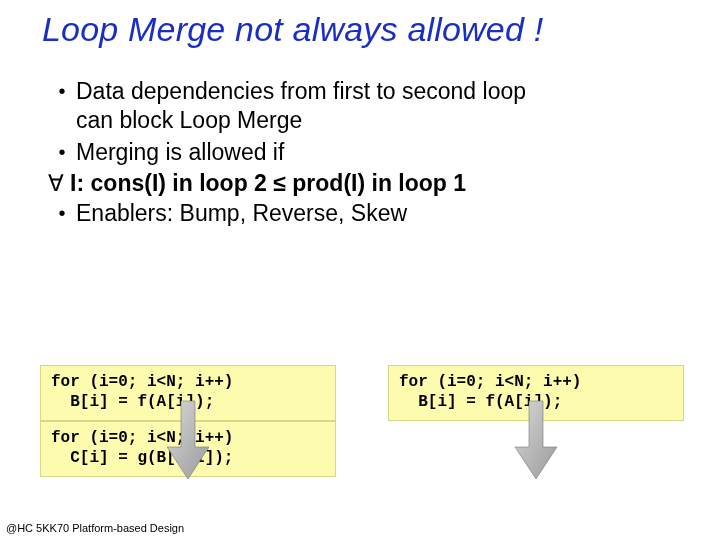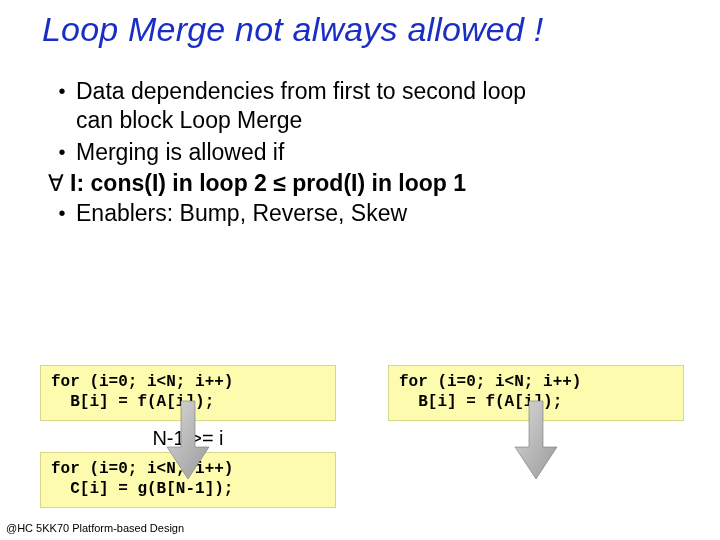"N-1 >= i" div.mid { html: <div>N-1 &gt;= i</div> -> none }
